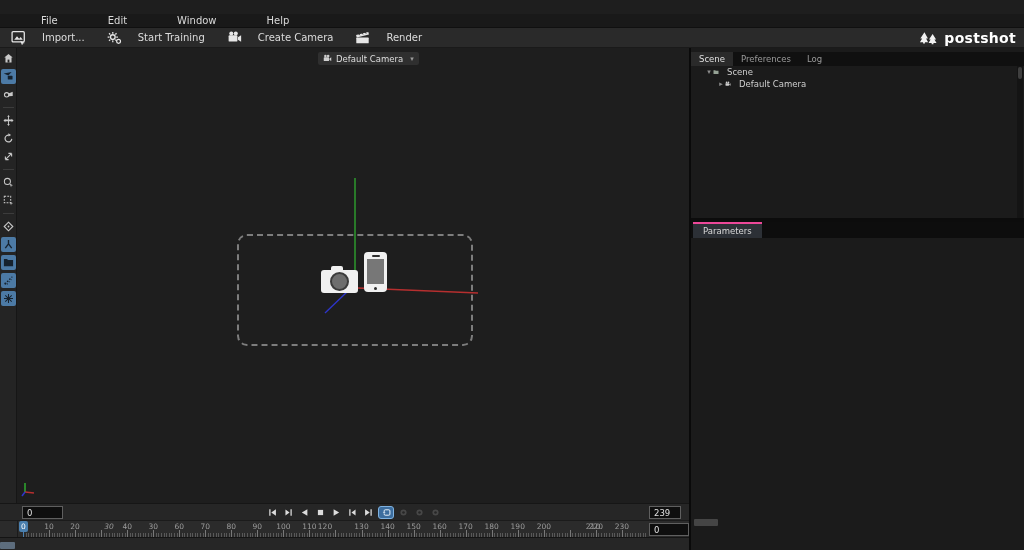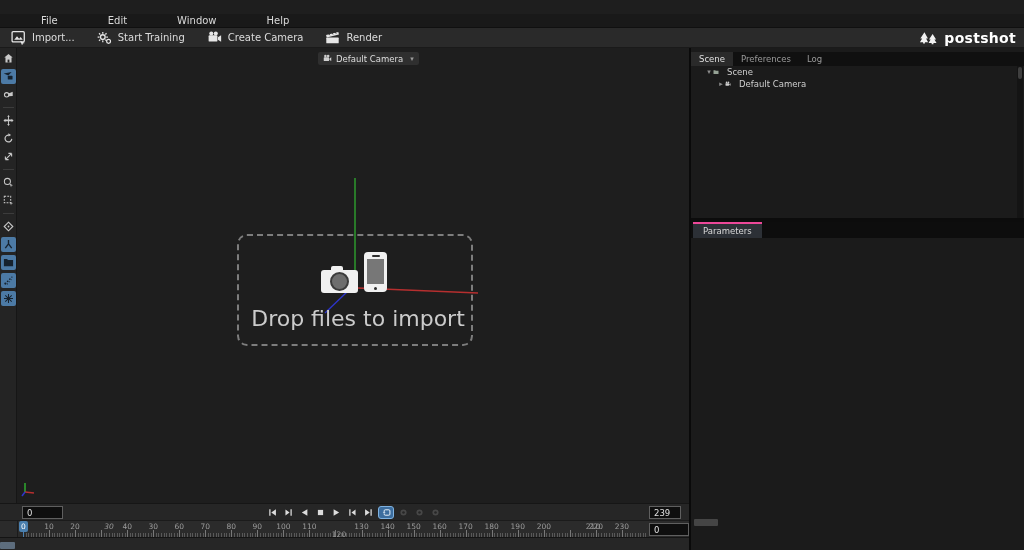"Import..." .tb-btn { gap: 6px -> 16px }
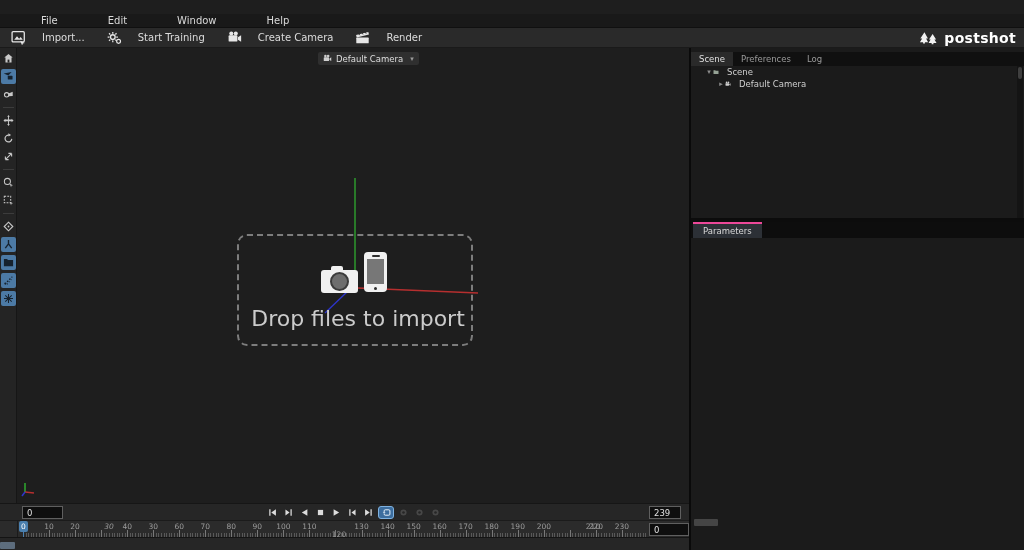"Drop files to import" div { html: <div>Drop files to import</div> -> none }
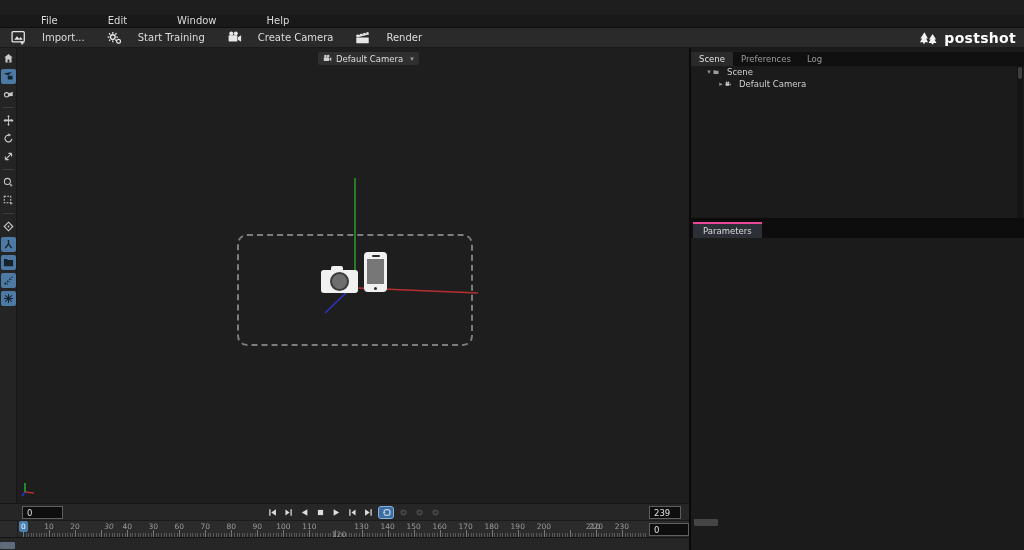"120" div.ruler-label { left: 321px -> 307px; margin-top: 8px -> none }
